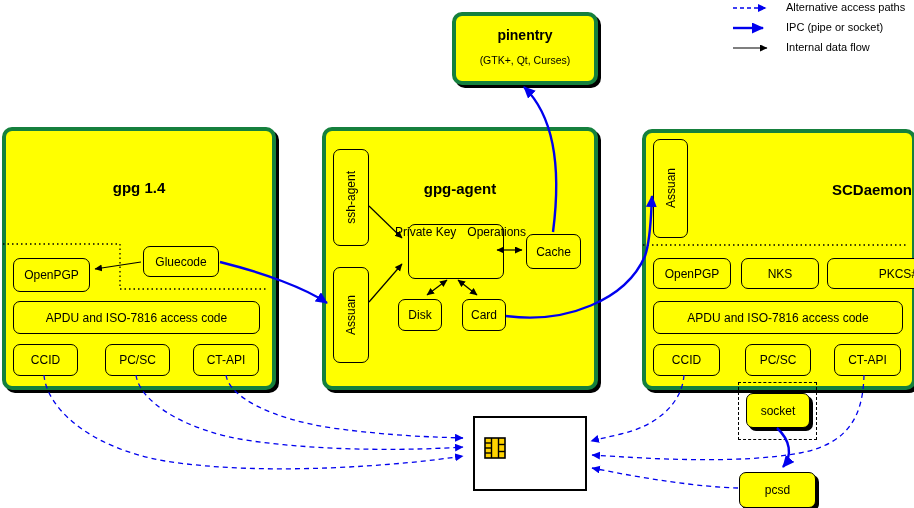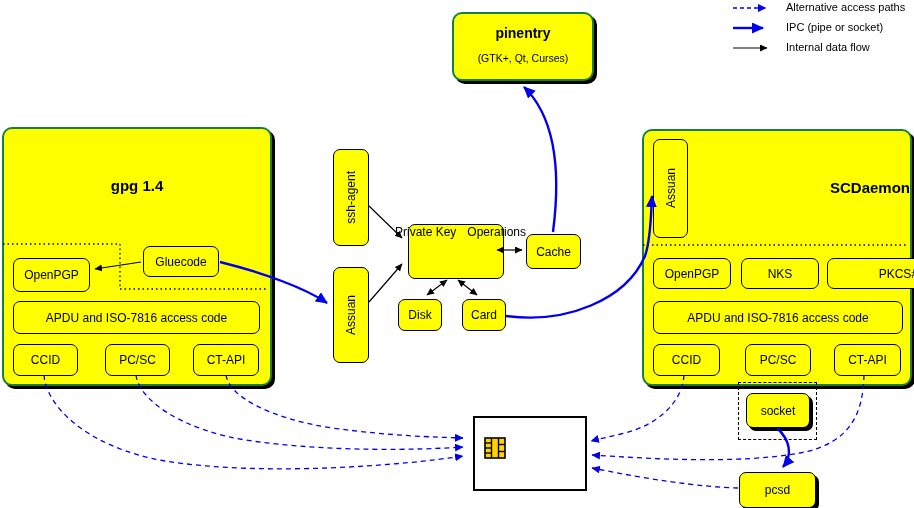"pinentry" .bigbox { border: 2px solid #15803d -> 4px solid #15803d }
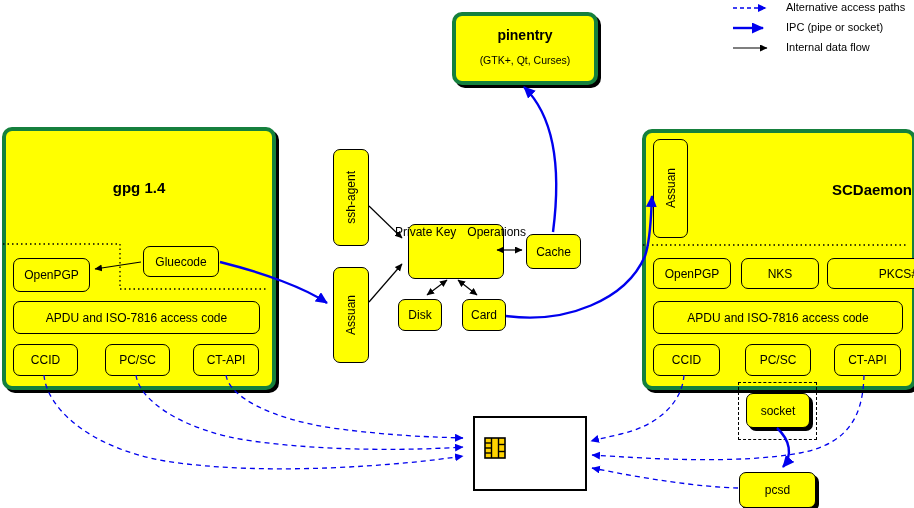"gpg-agent" div.bigbox { html: none -> <div> <div>gpg-agent</div> </div> }
